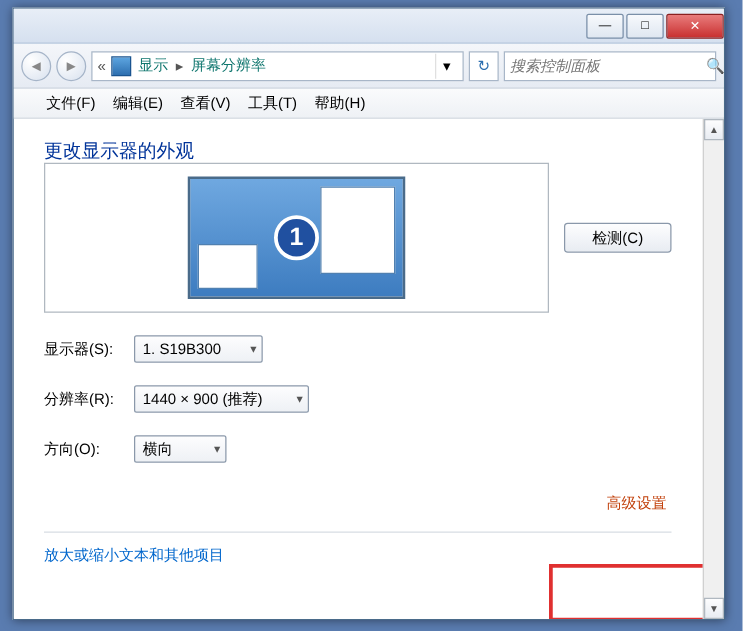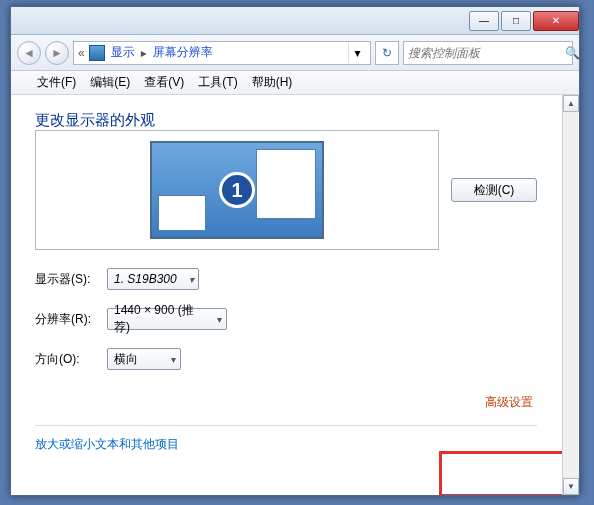"显示" .bc-item { color: #1d4ed8 -> #0f766e }
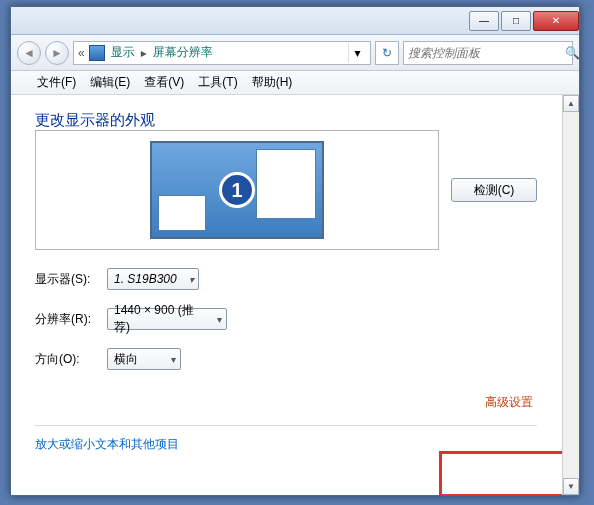"1. S19B300" .combo.display { font-style: italic -> none; width: 92px -> 103px }
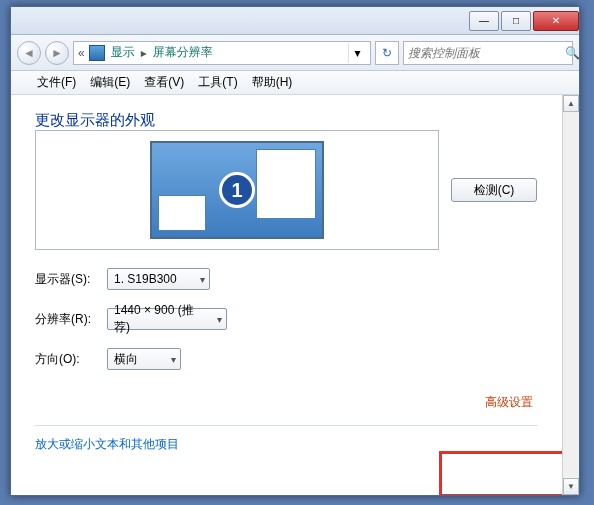"1440 × 900 (推荐)" .combo.res { width: 120px -> 140px }
